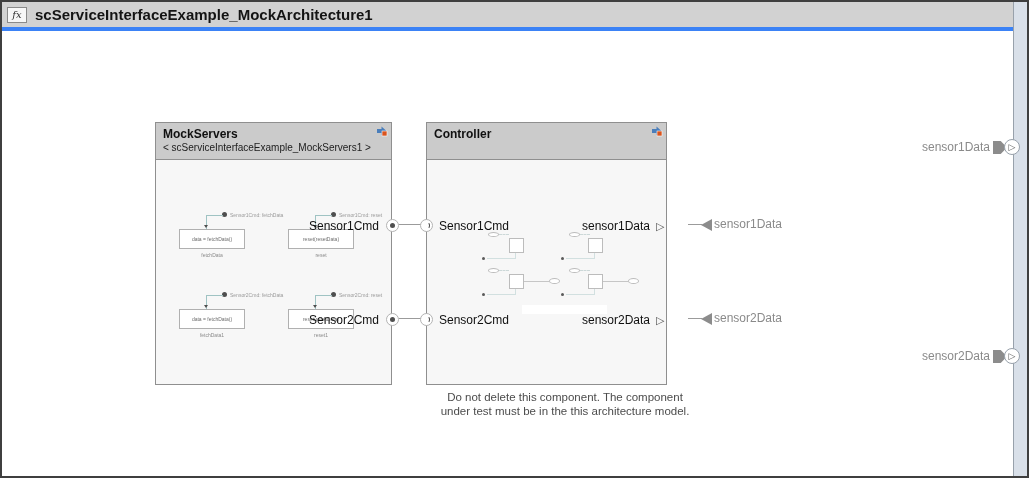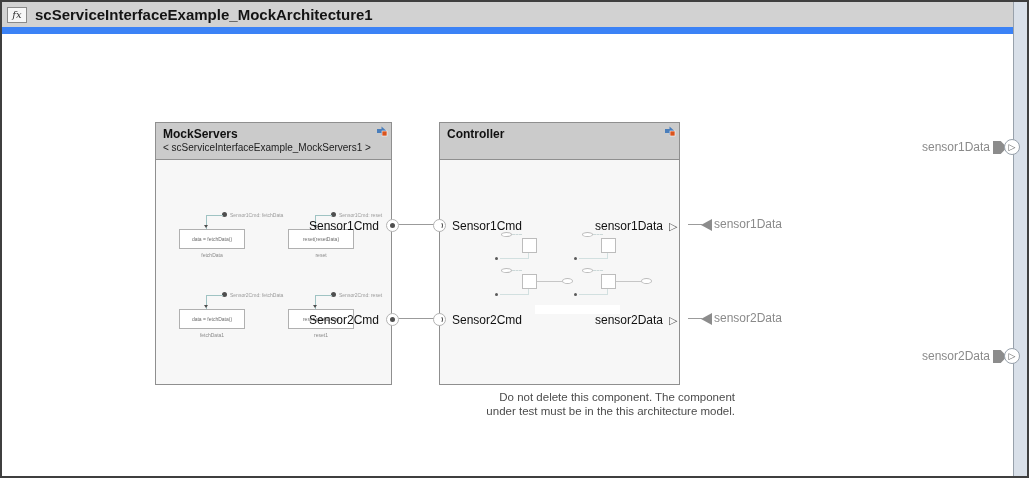"fx" .titlebar { border-bottom: 7px solid #3b82f6 -> 4px solid #3b82f6 }
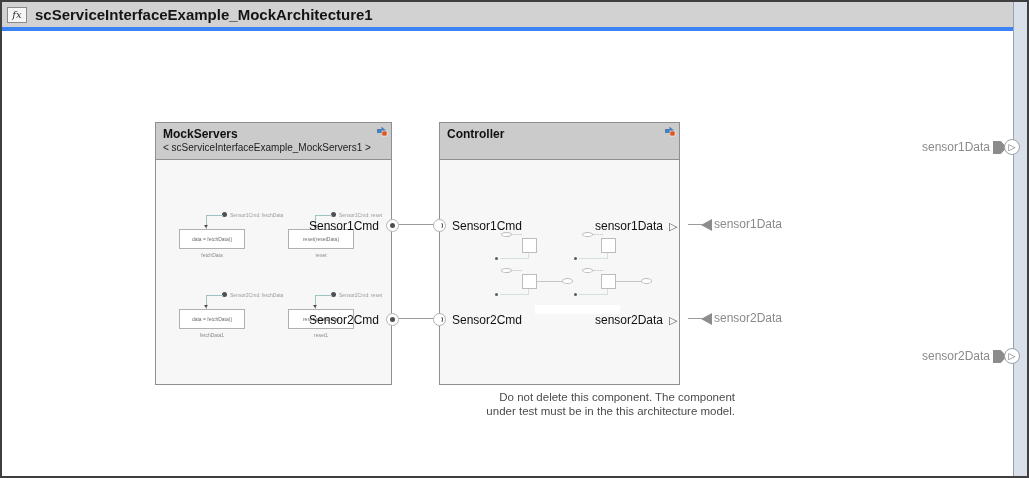"Controller" div.component { left: 439px -> 426px }
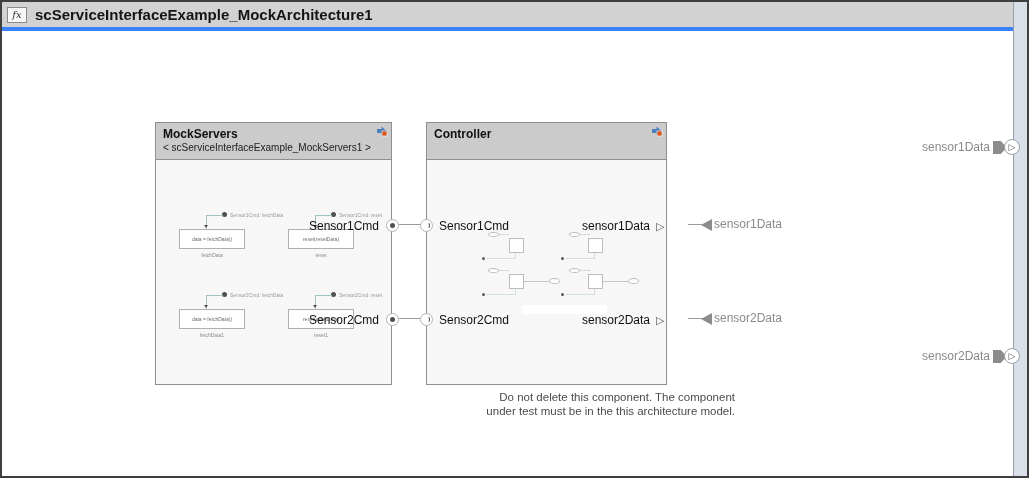"Do not delete this component." .note { text-align: right -> center }
